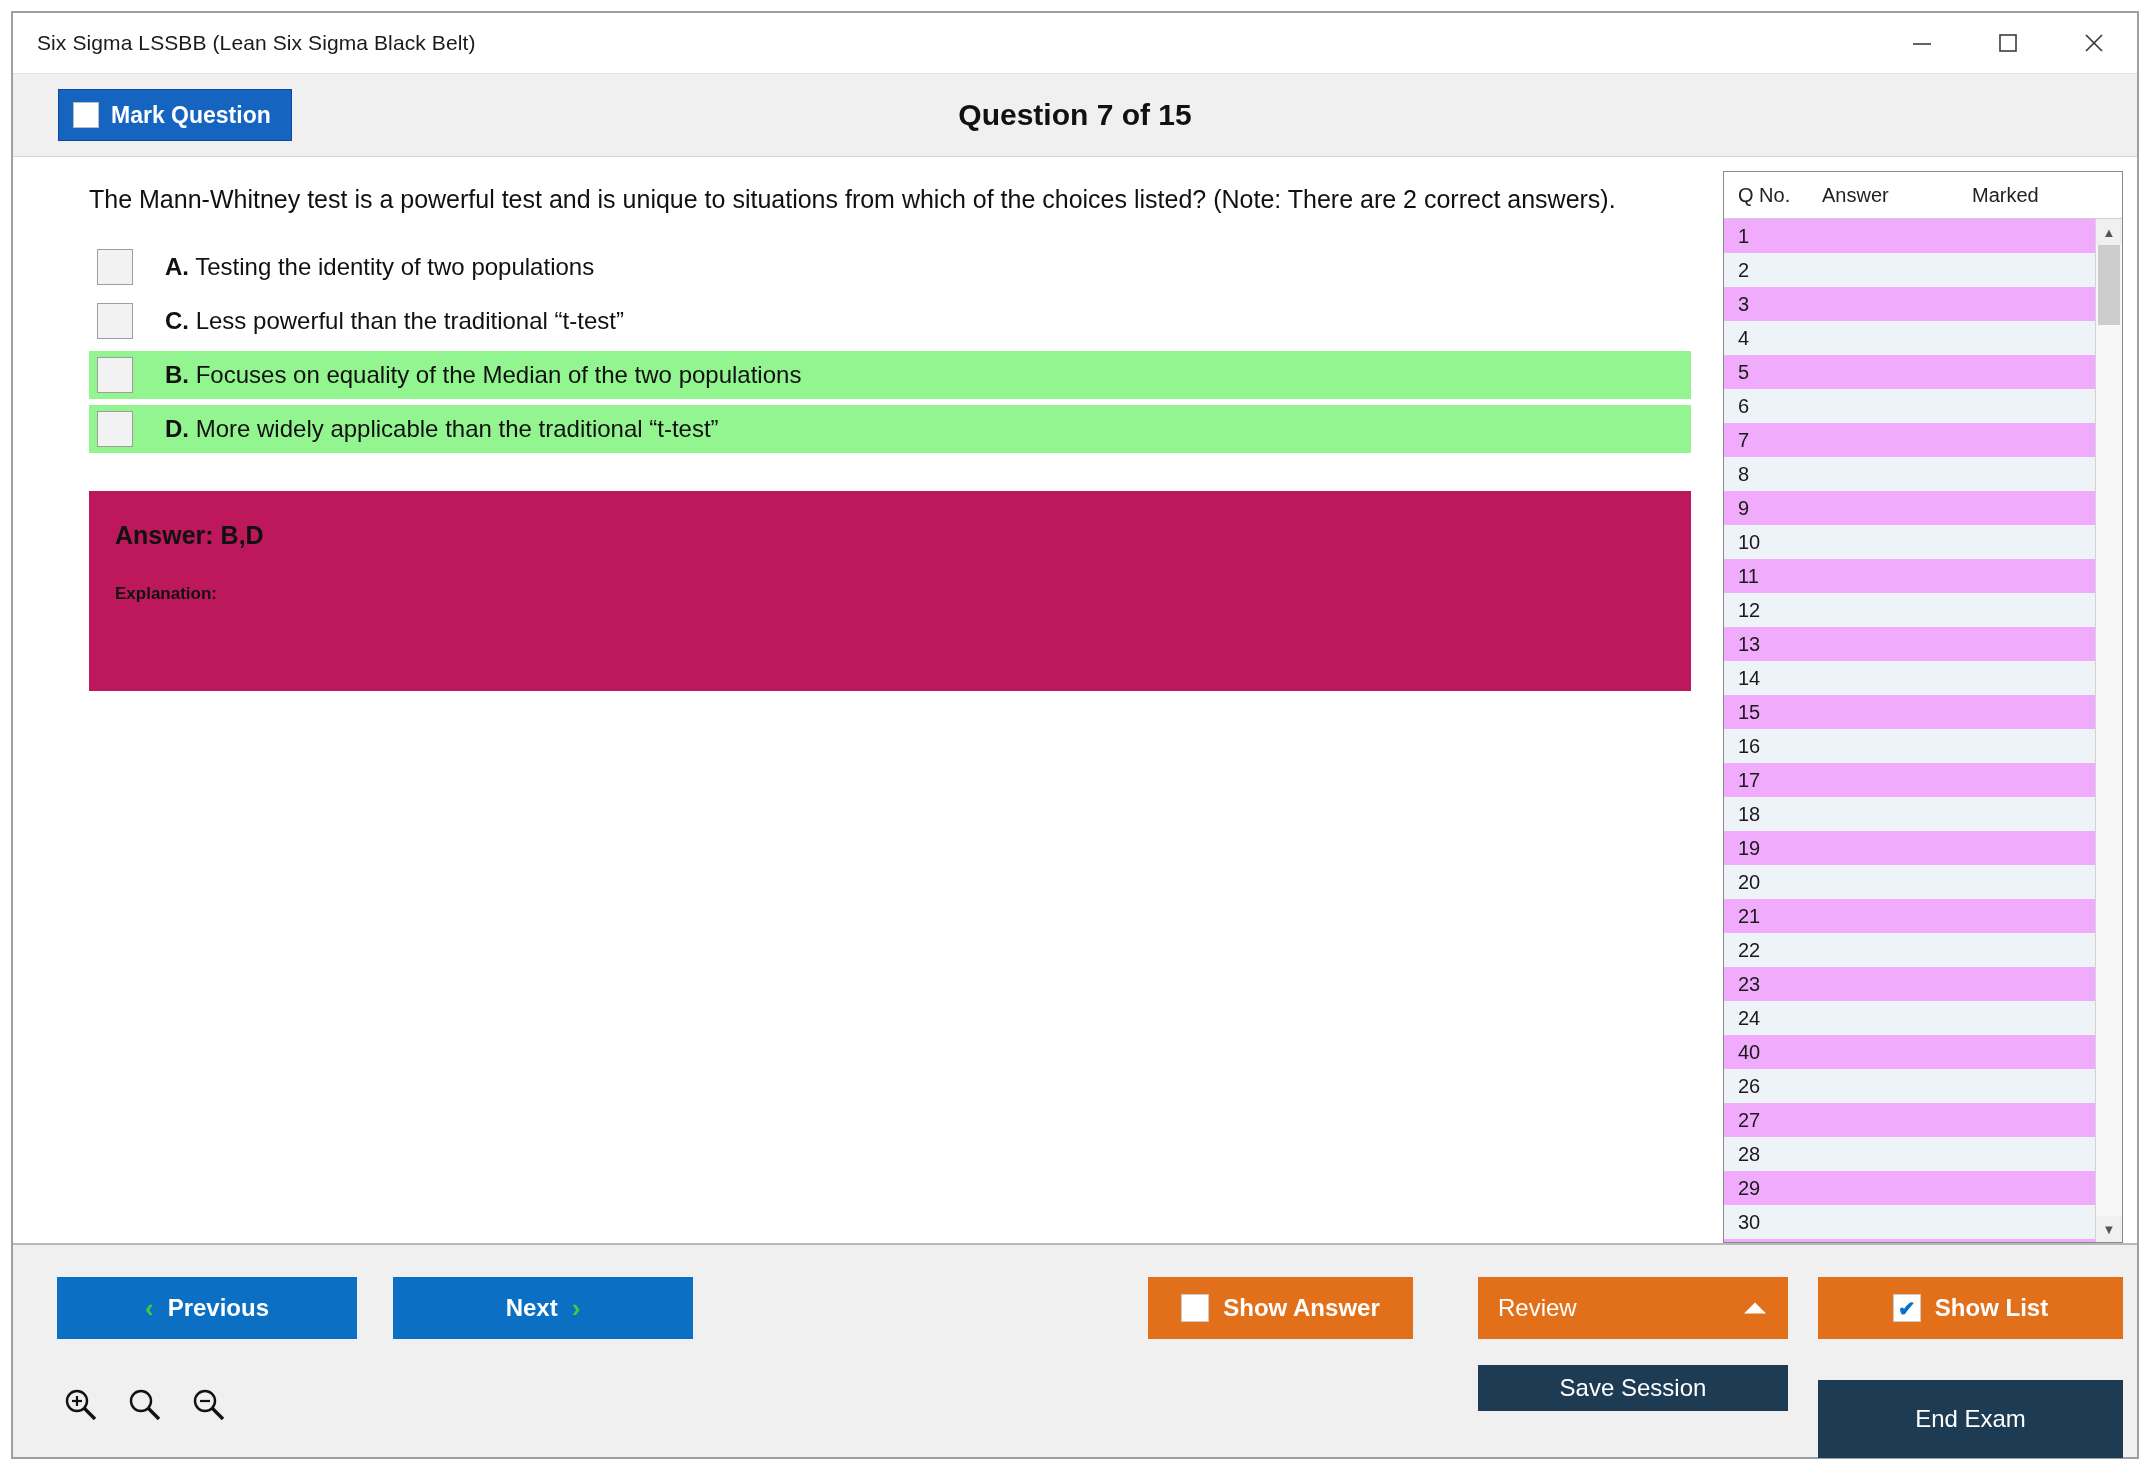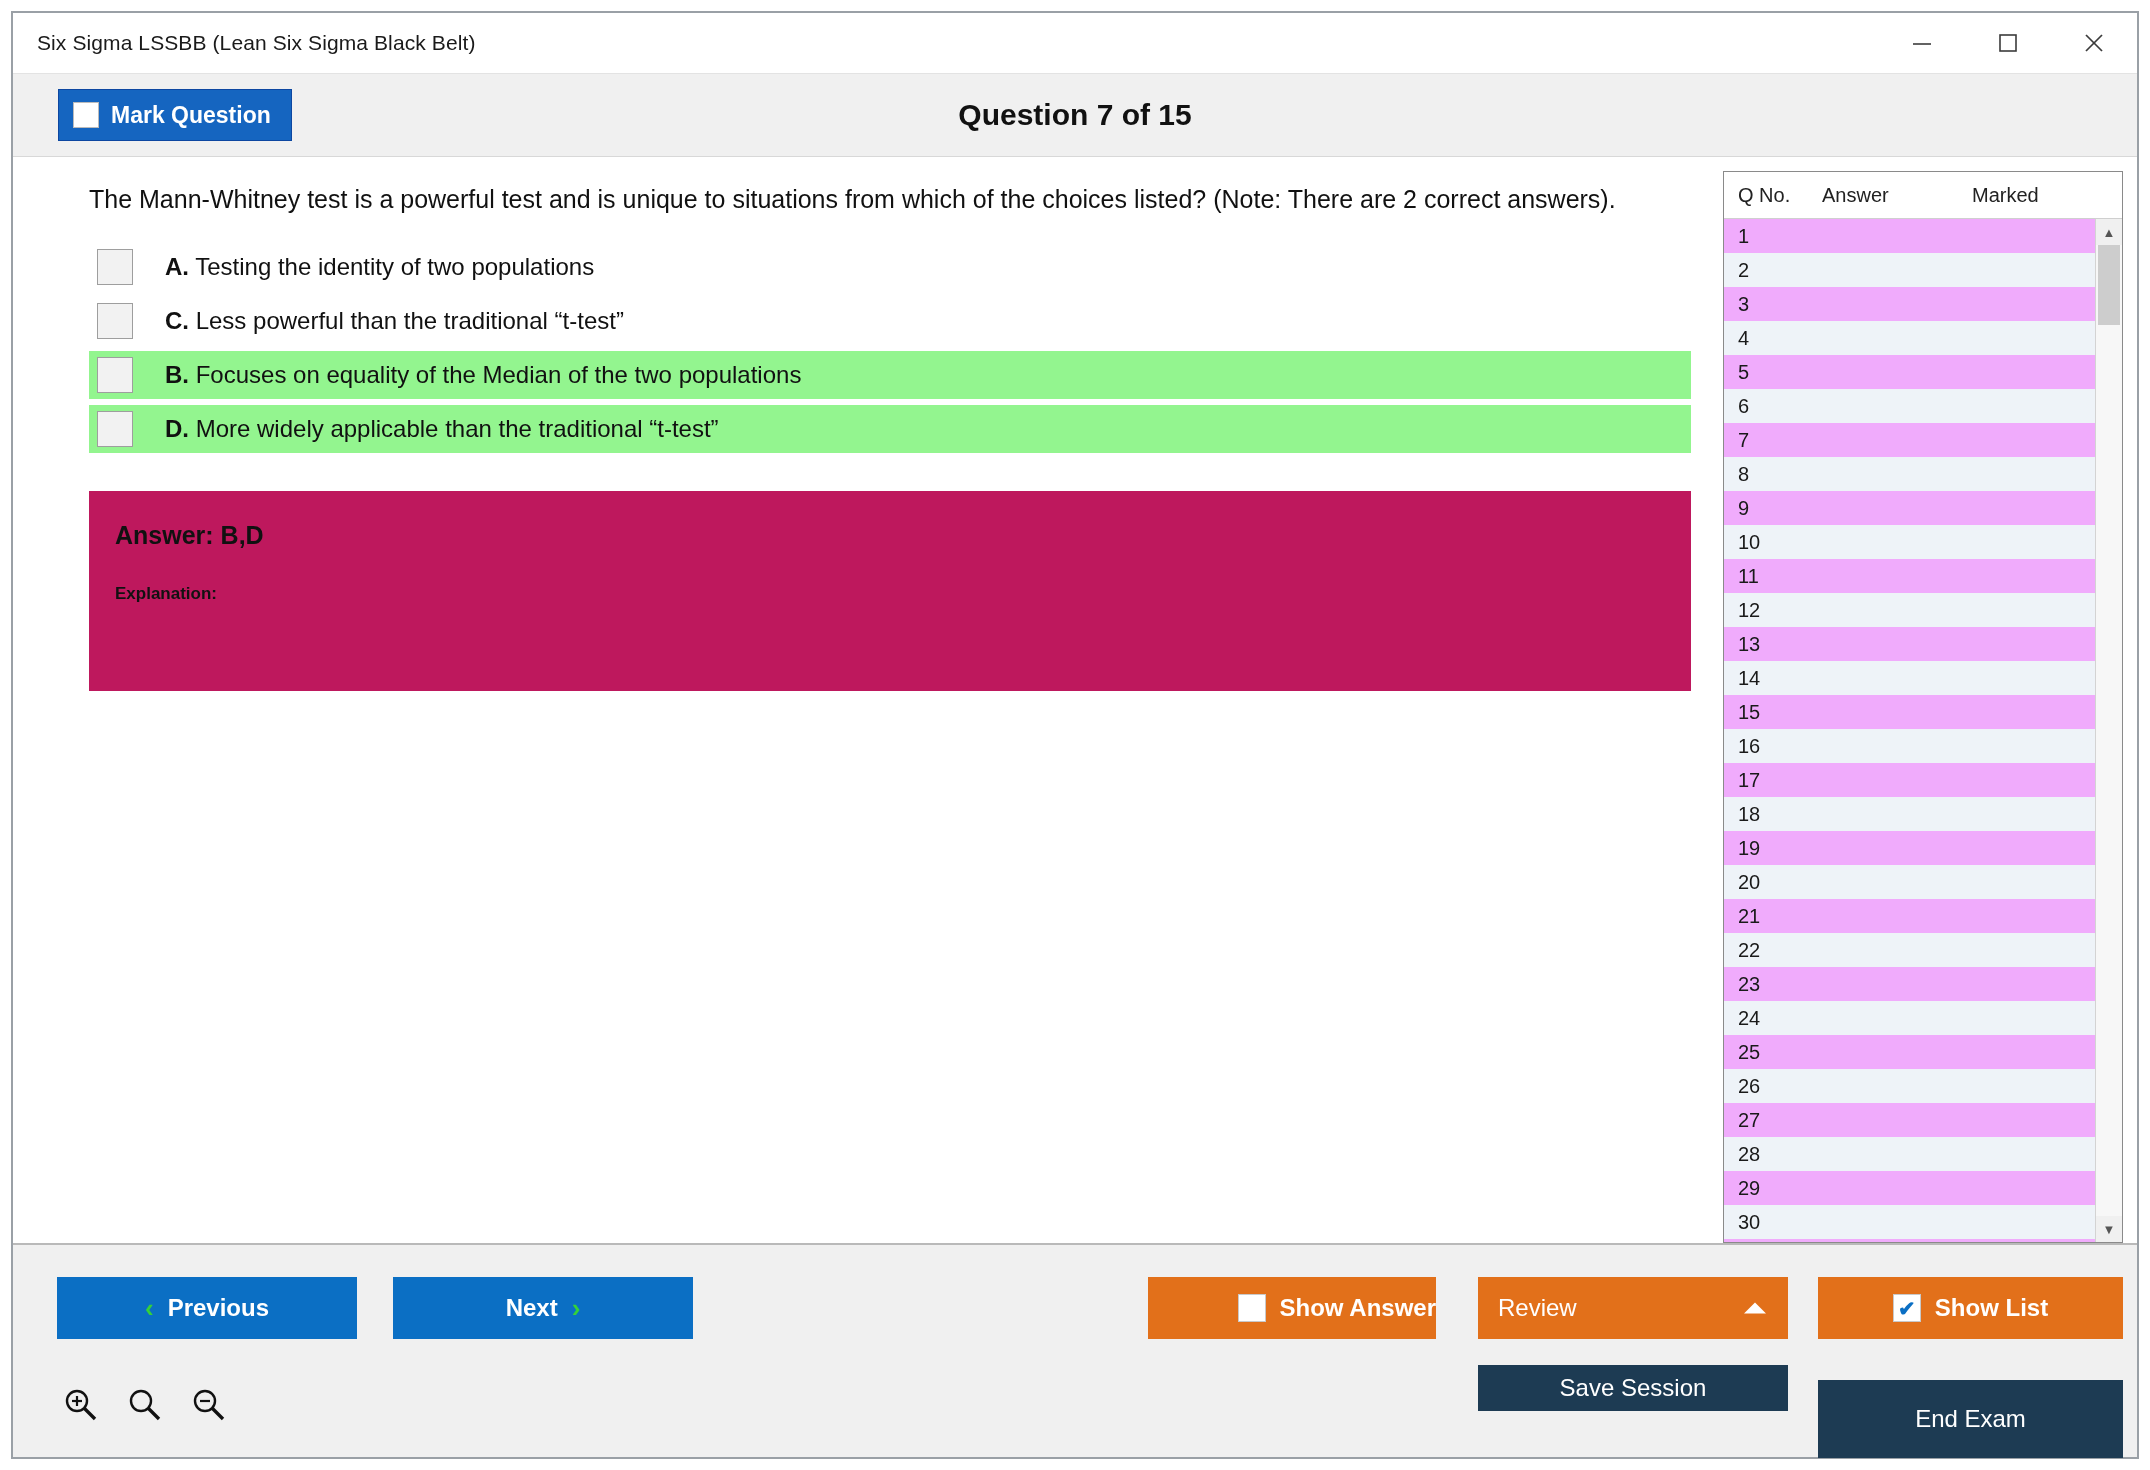"25" div.n { text: 25 -> 40 }
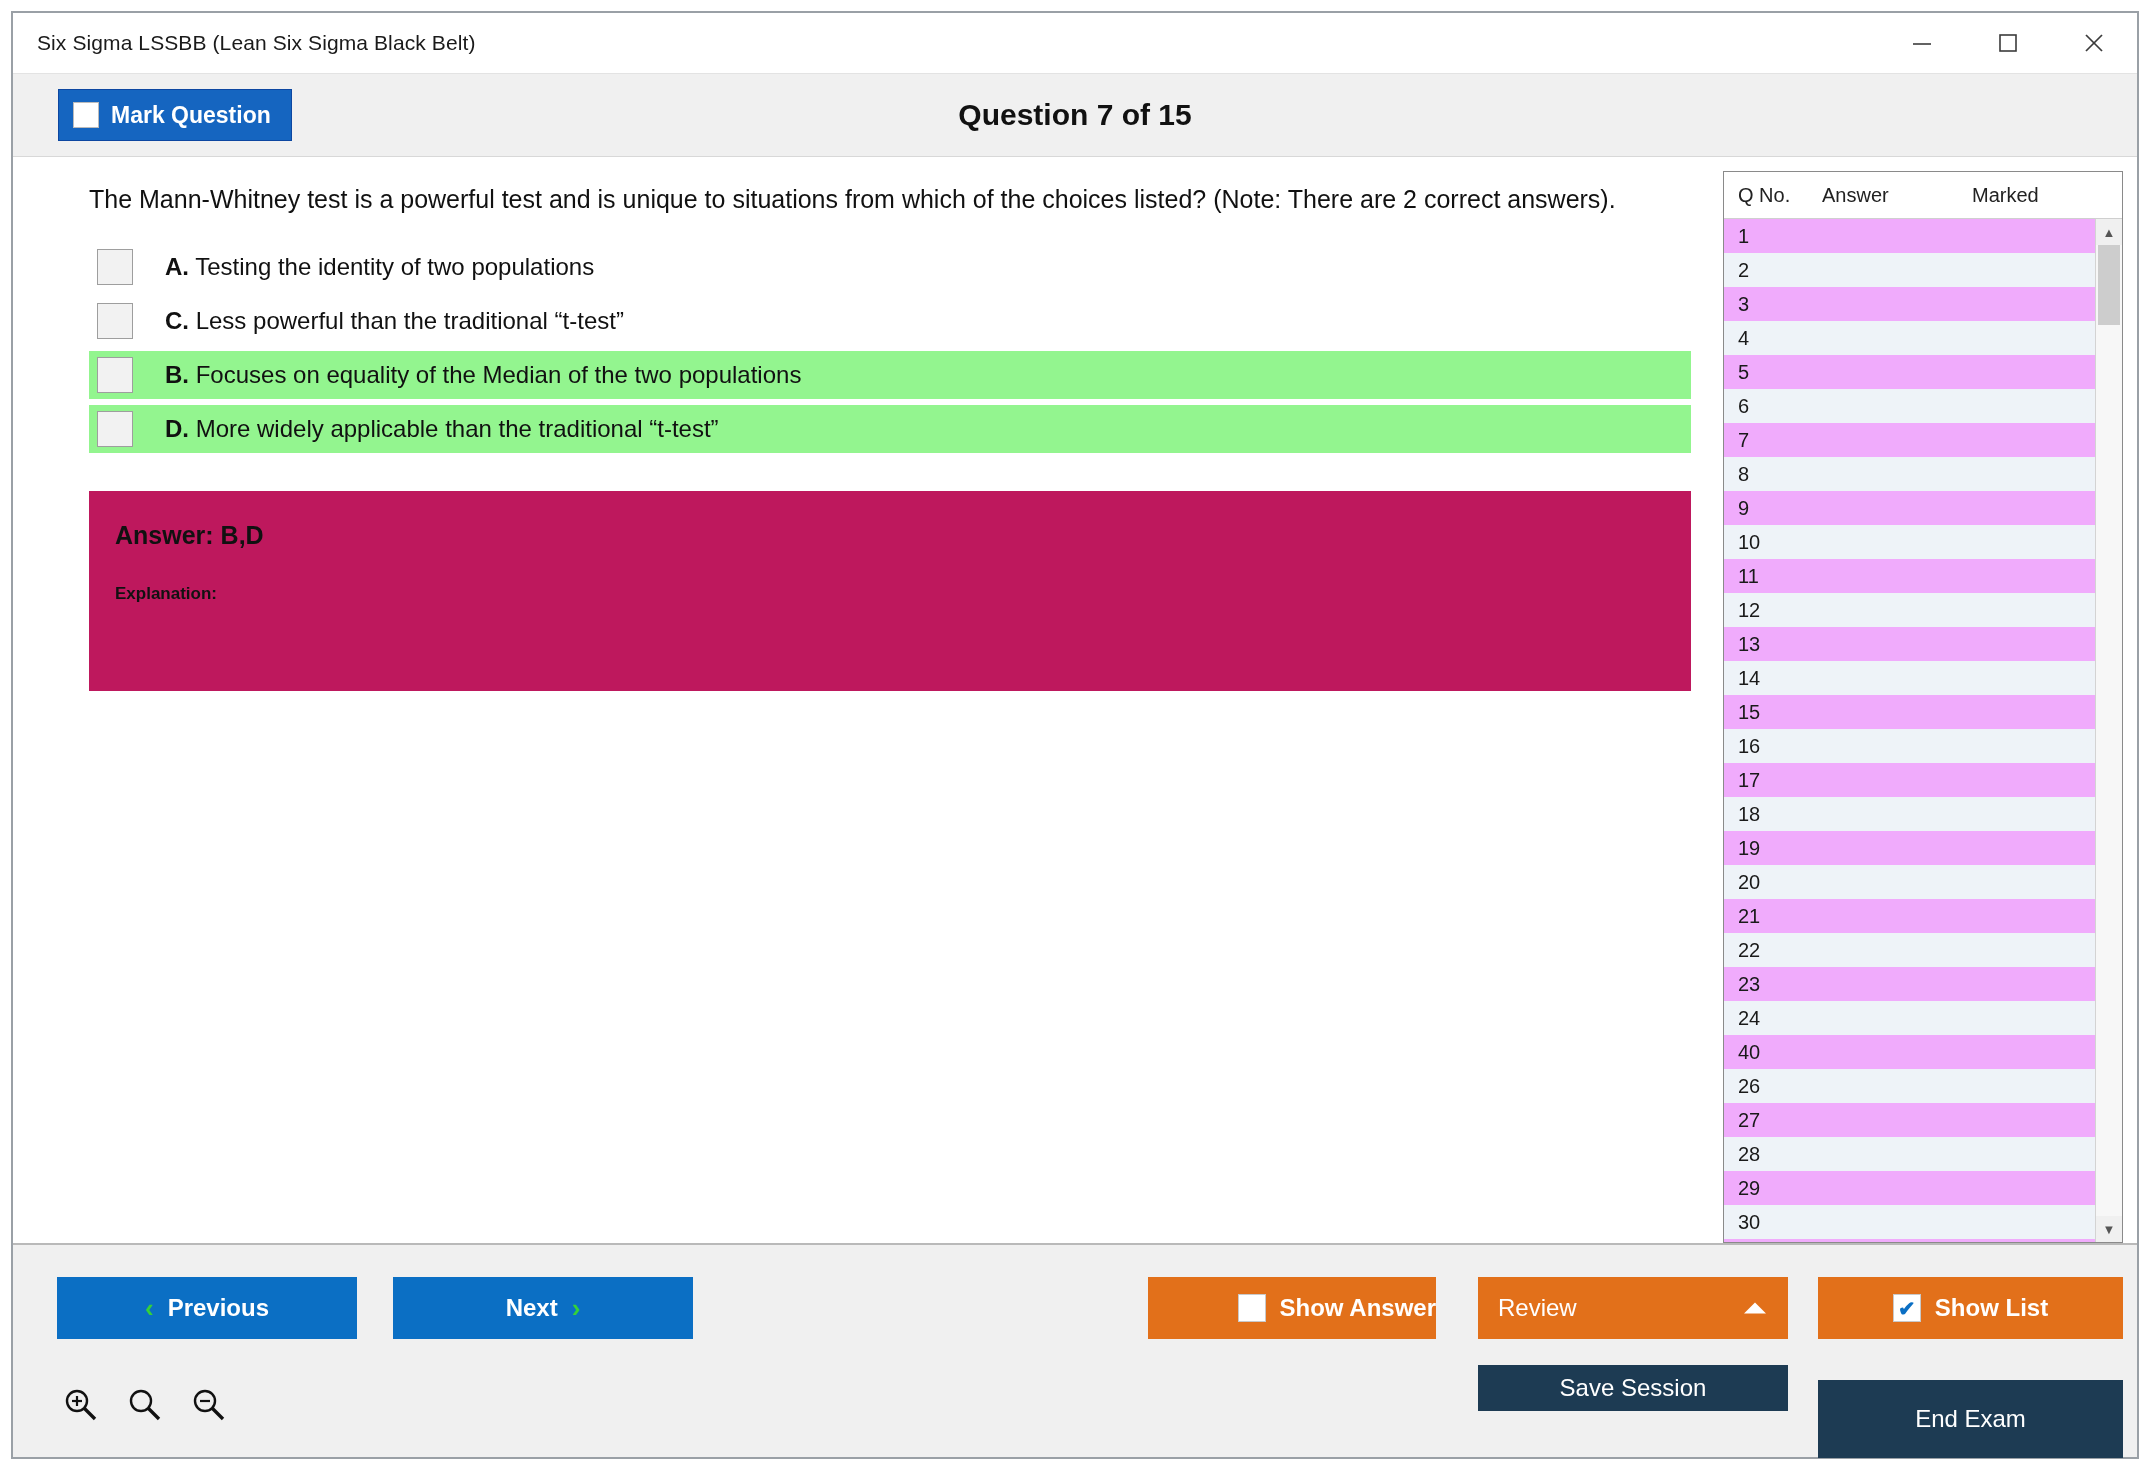"Show Answer" #btn-show-answer { justify-content: flex-end -> none; width: 288px -> 265px }
